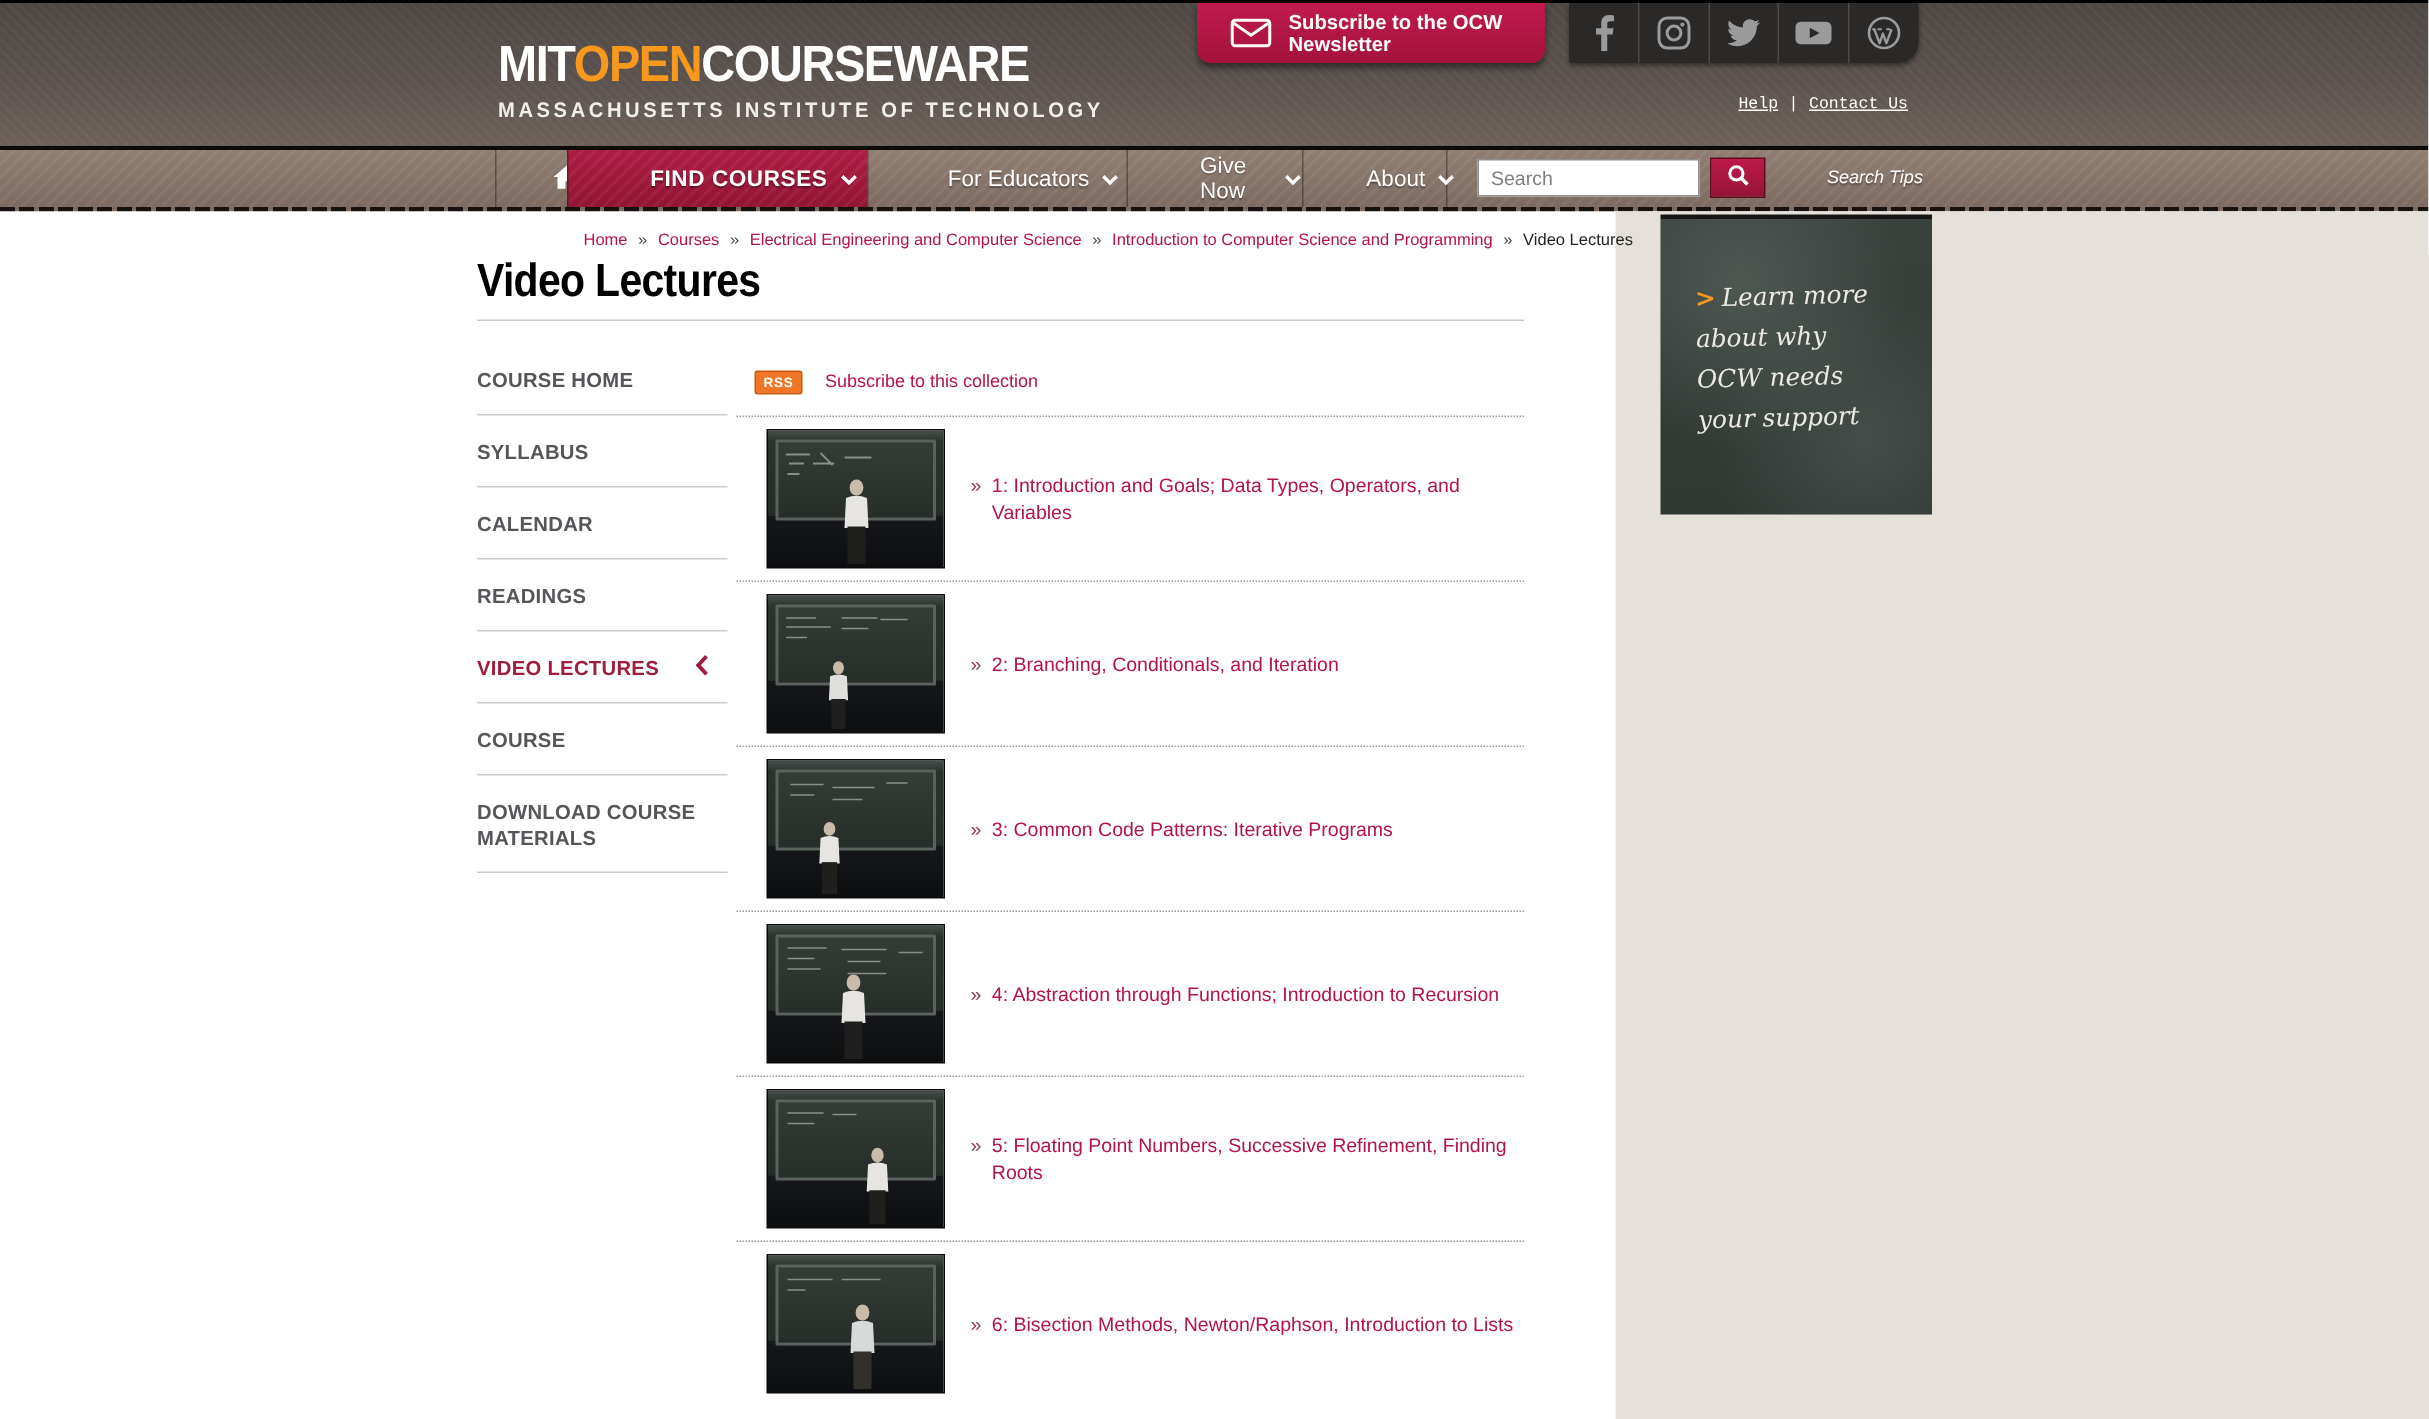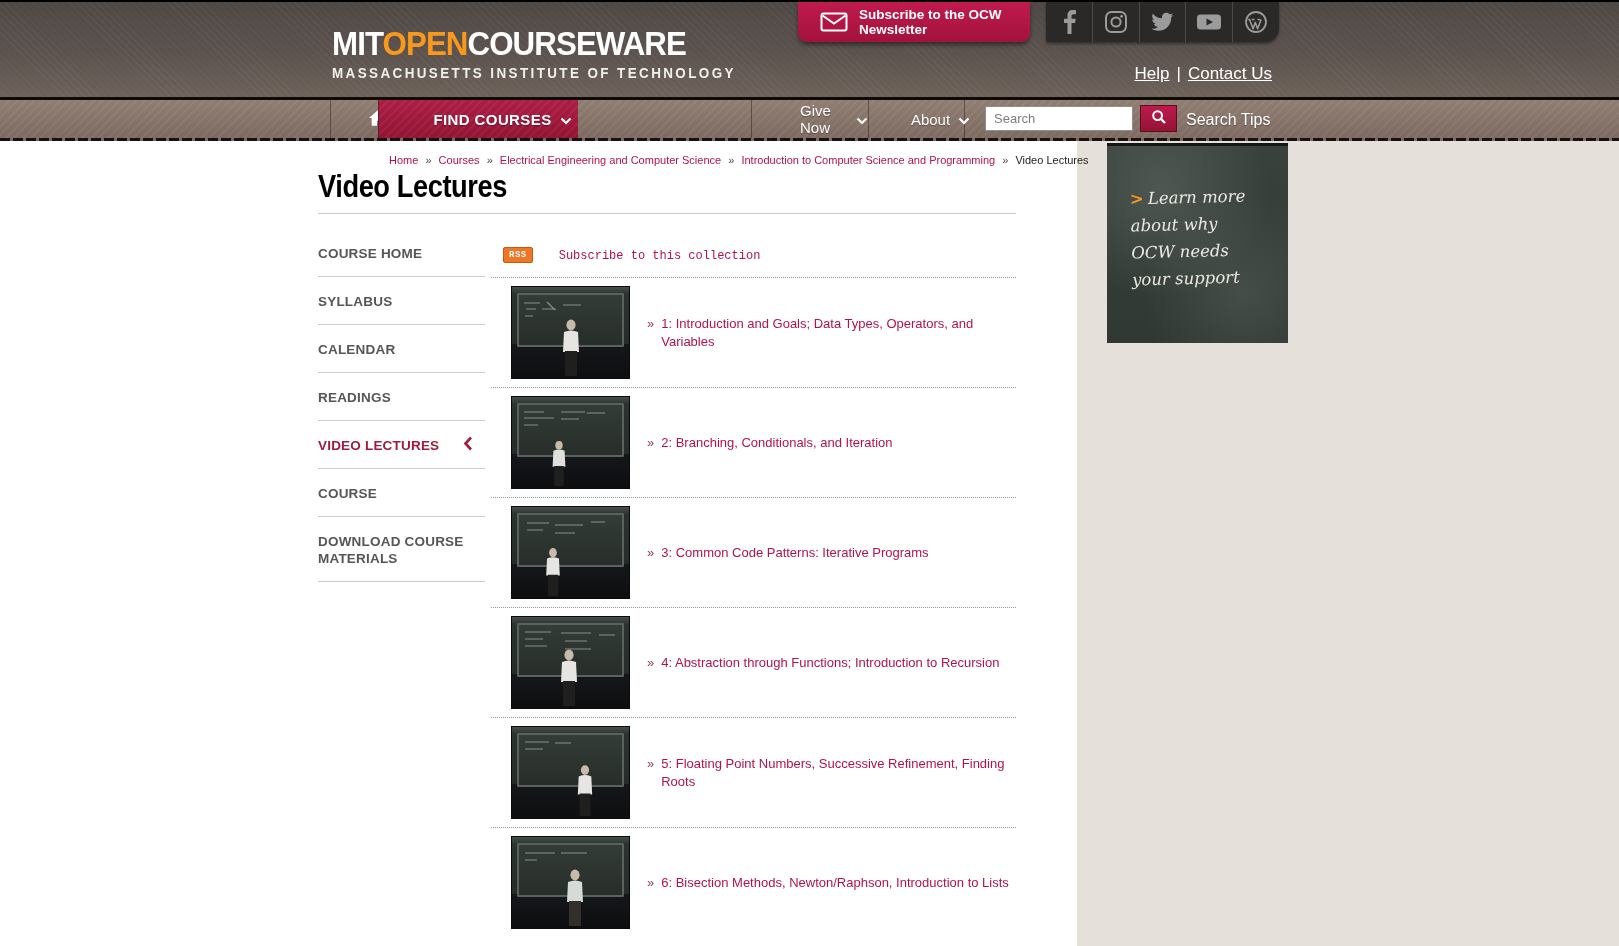"Help | Contact Us" .help-links { font-family: none -> Liberation Mono, monospace; font-size: 17px -> 11px }
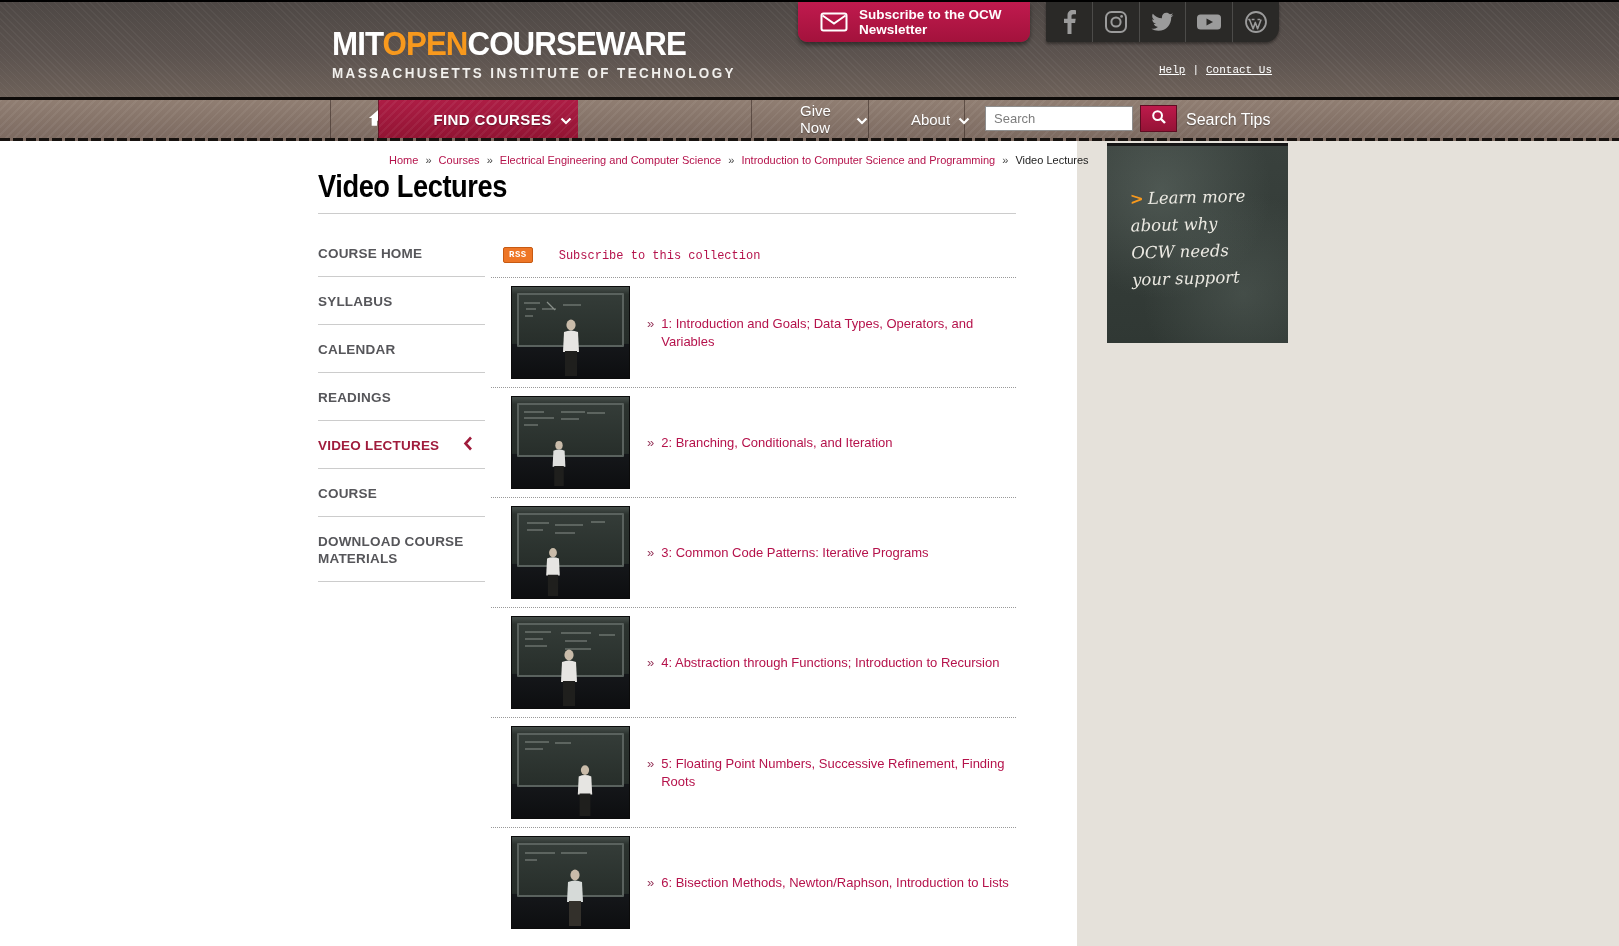"For Educators" a.nav-cell { html: none -> <a> <span>For Educators</span> <span><svg> <polyline></polyline> </svg></span> </a> }
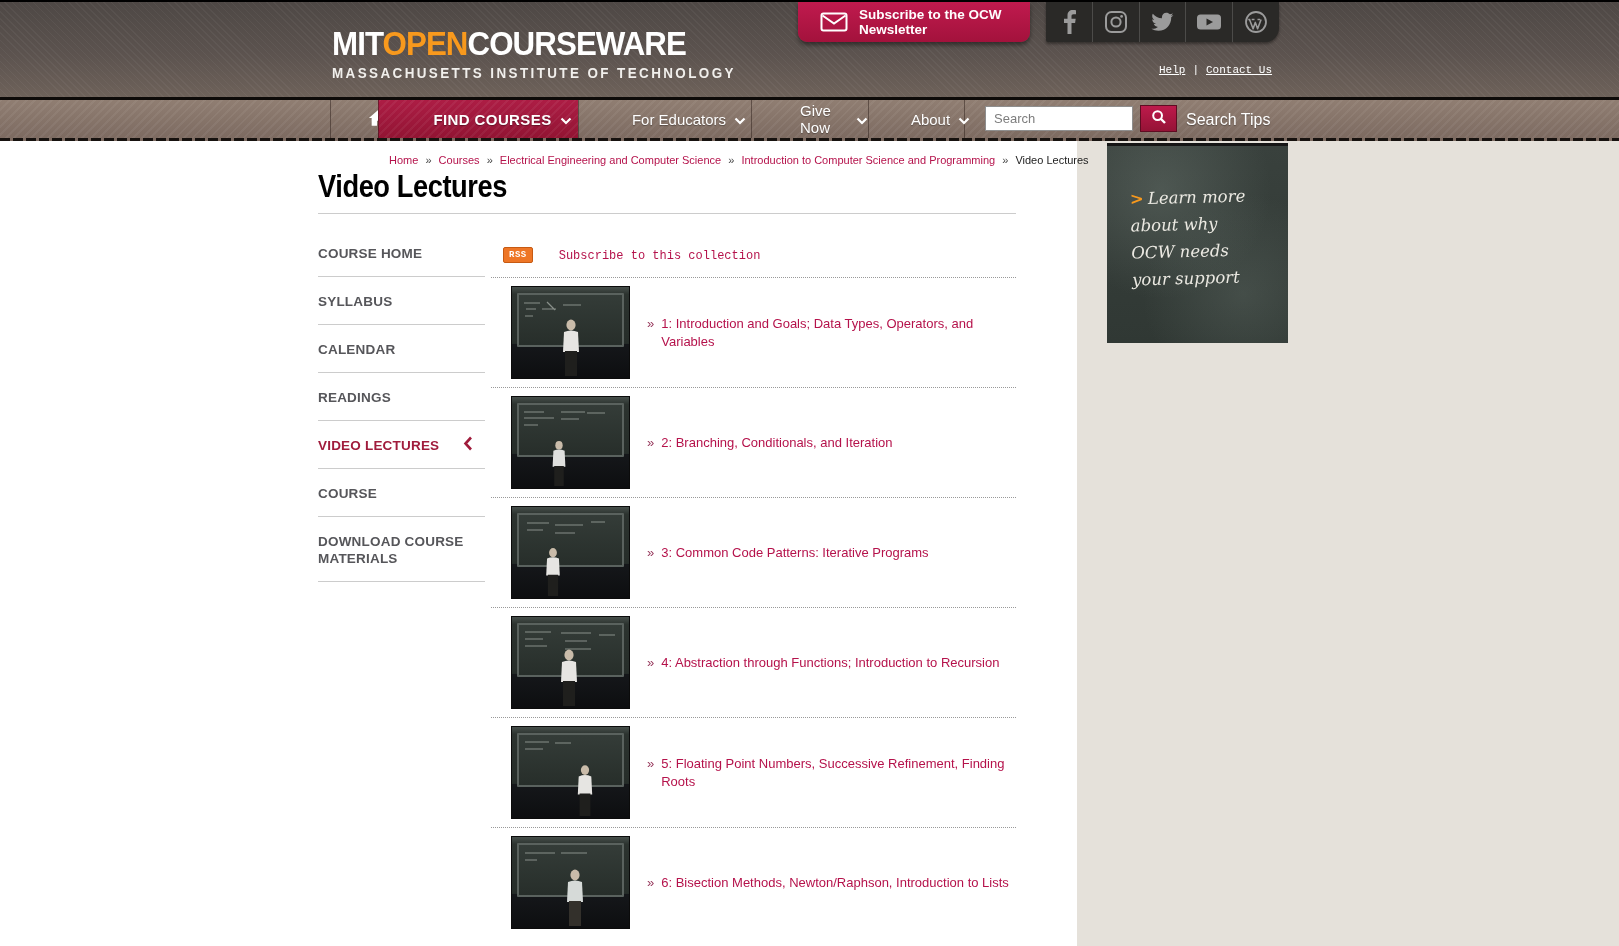"Search Tips" .search-tips { font-size: 16px -> 12px; font-style: none -> italic; left: 1186px -> 1218px }
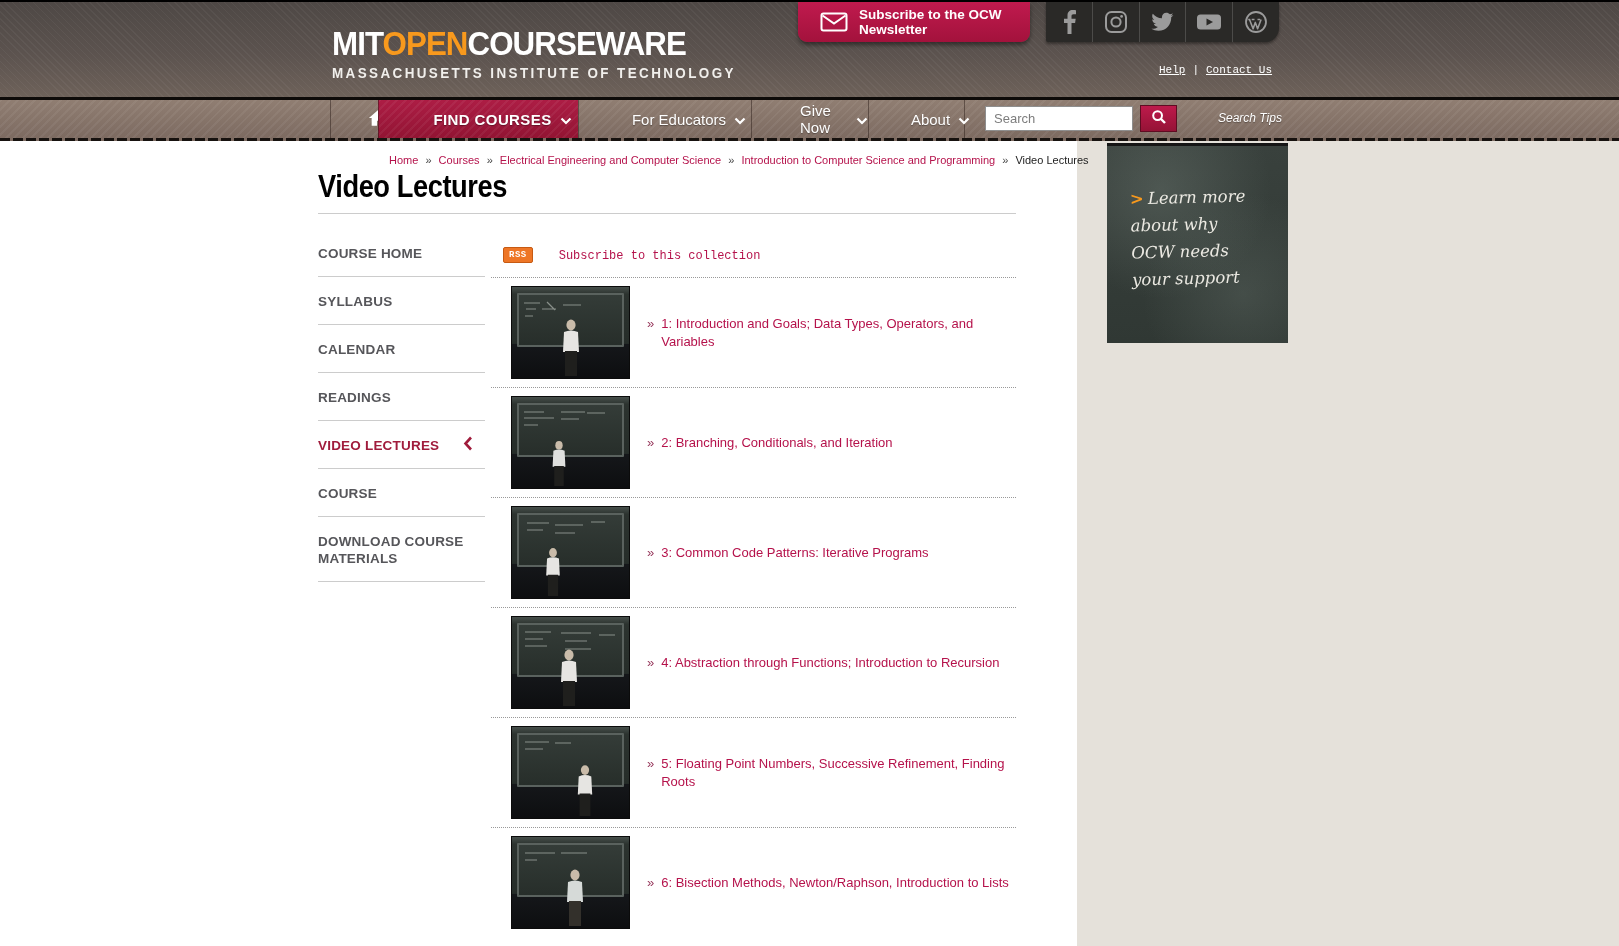"RSS" .subscribe-row { align-items: flex-end -> flex-start; font-family: Liberation Mono, monospace -> none; gap: 26px -> 15px }
